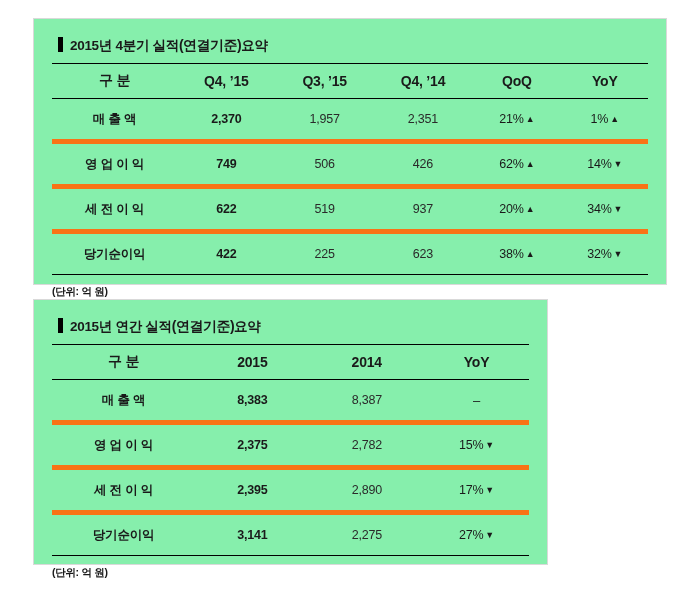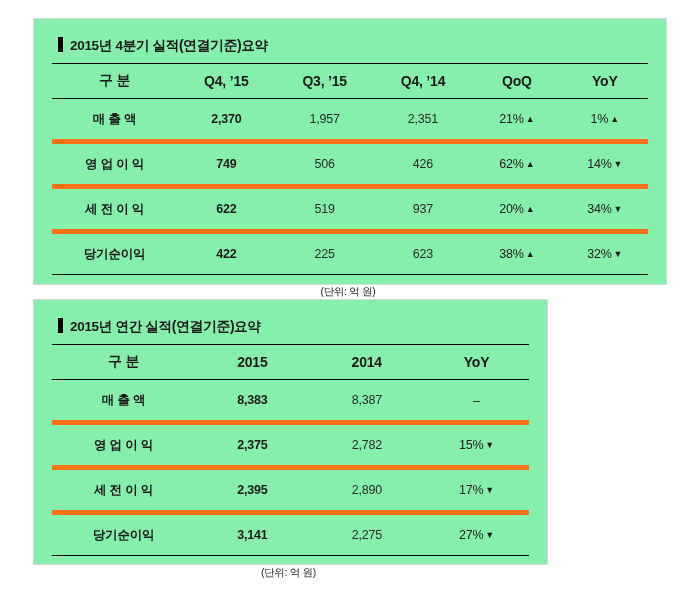"(단위: 억 원)" .unit-note { font-weight: none -> bold; text-align: center -> left }
